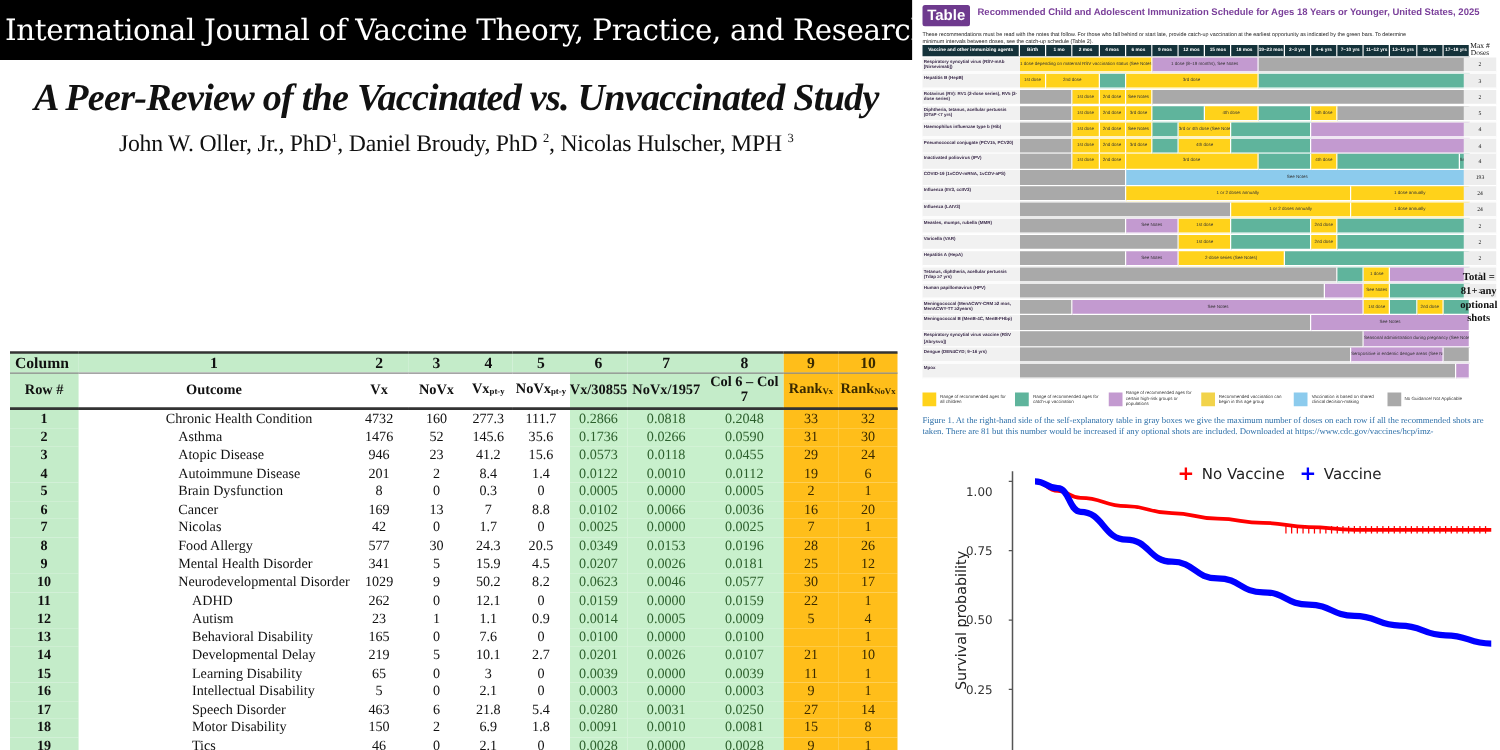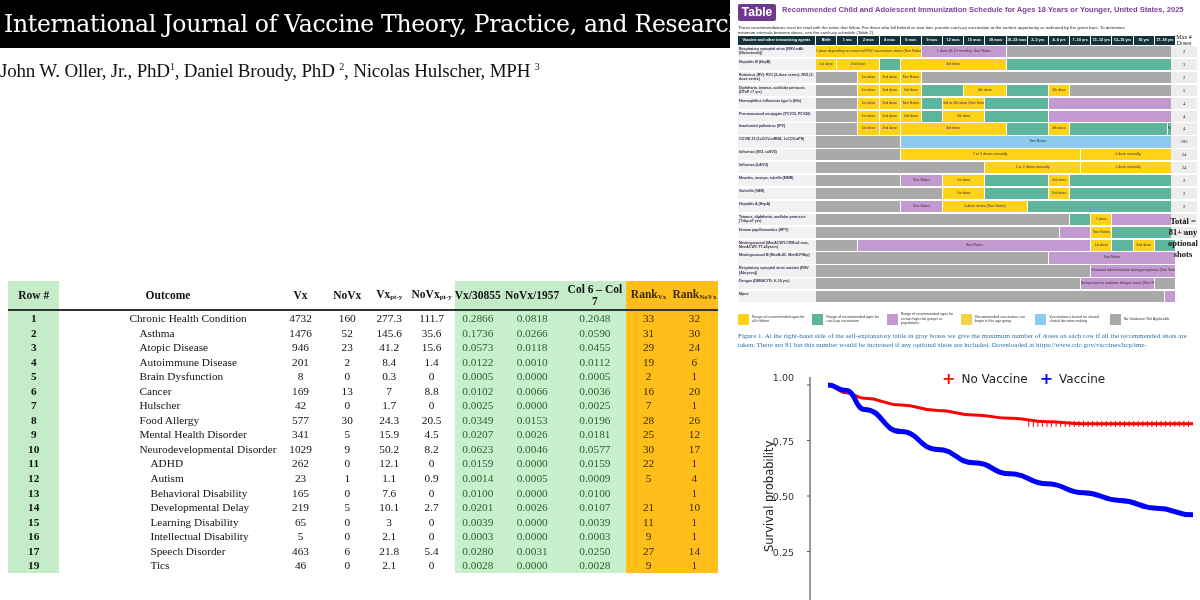"A Peer-Review of the Vaccinated" div { html: none -> <div>A Peer-Review of the Vaccinated vs. Unvaccinated Study</div> }
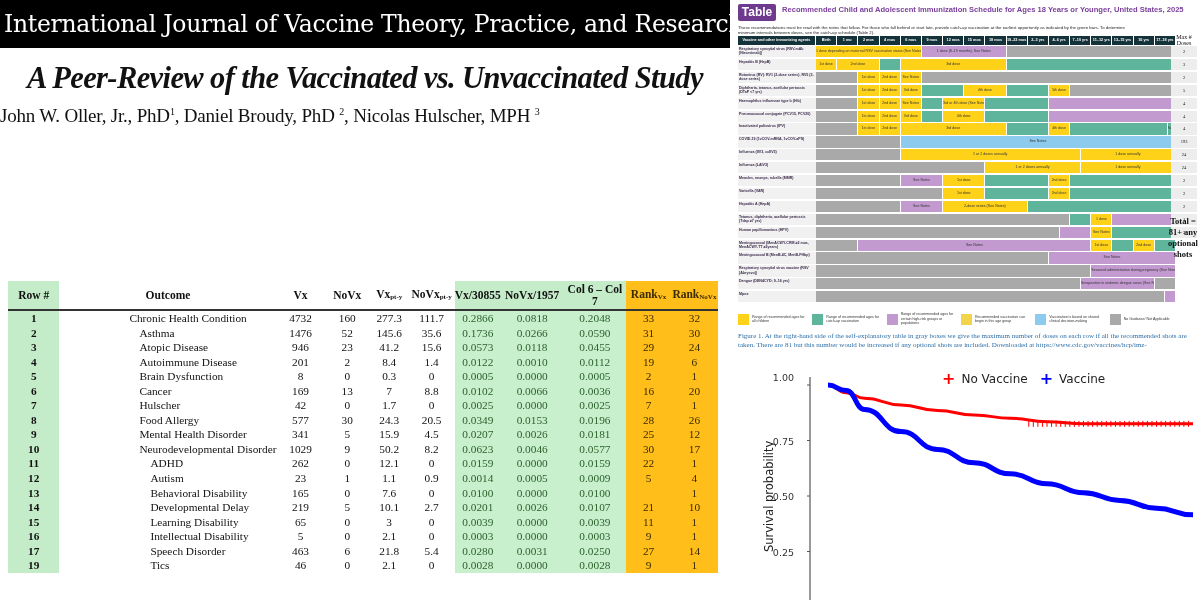"John W. Oller, Jr., PhD1," .authors { text-align: left -> center }
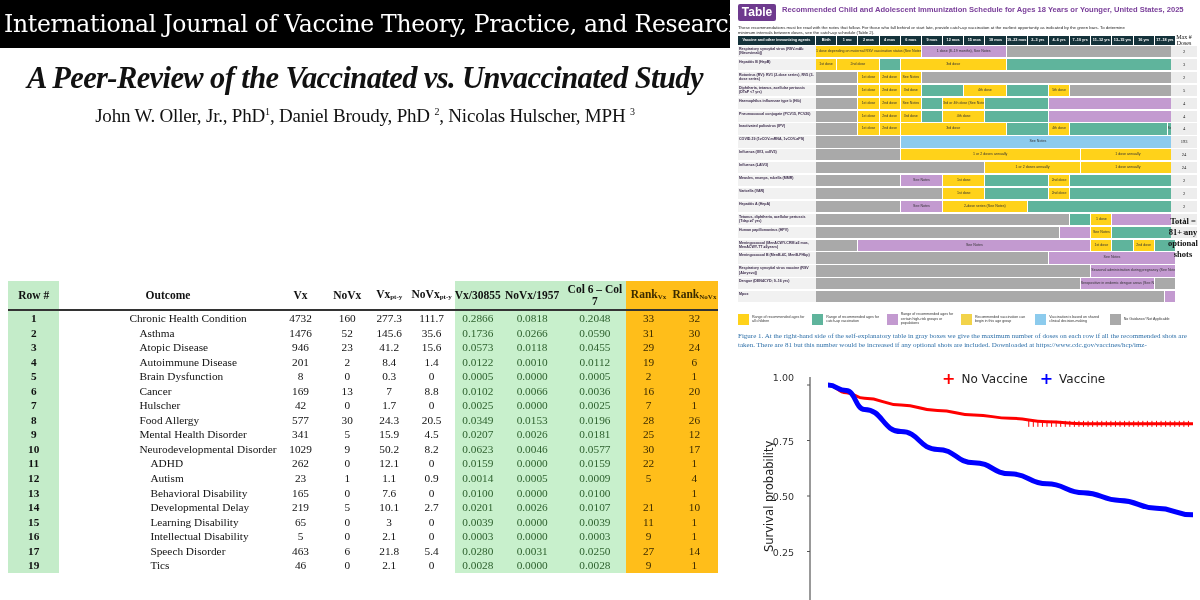"Column" tr.colnums { html: none -> <tr> <th>Column</th> <th>1</th> <th>2</th> <th>3</th> <th>4</th> <th>5</th> <th>6</th> <th>7</th> <th>8</th> <th>9</th> <th>10</th> </tr> }
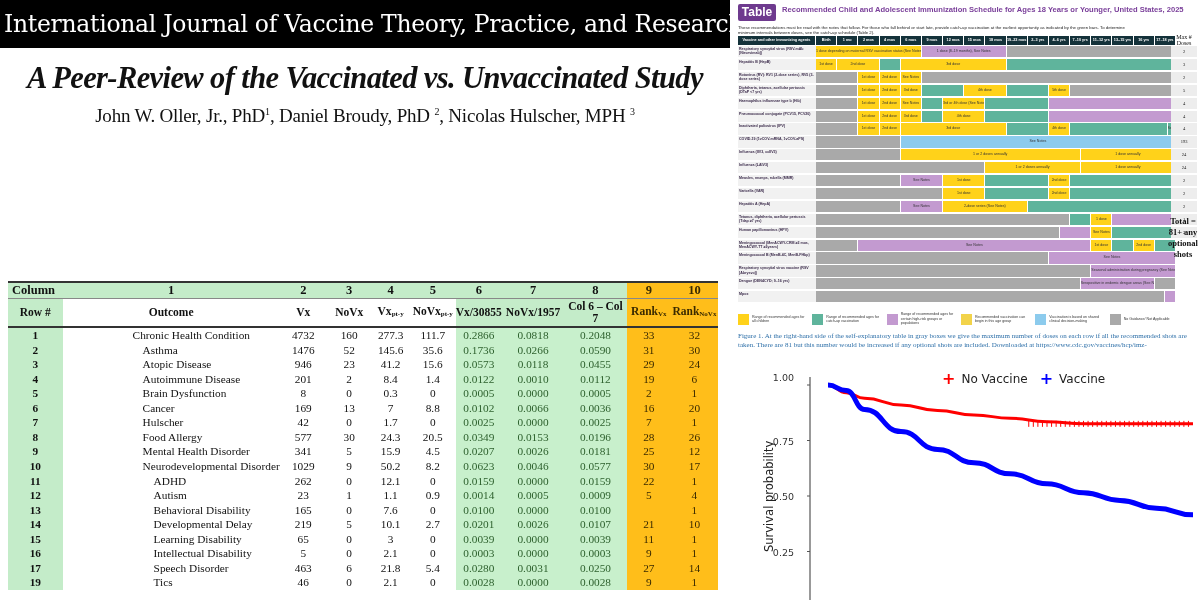"1.00" div.ytick { top: 0 -> 17px }
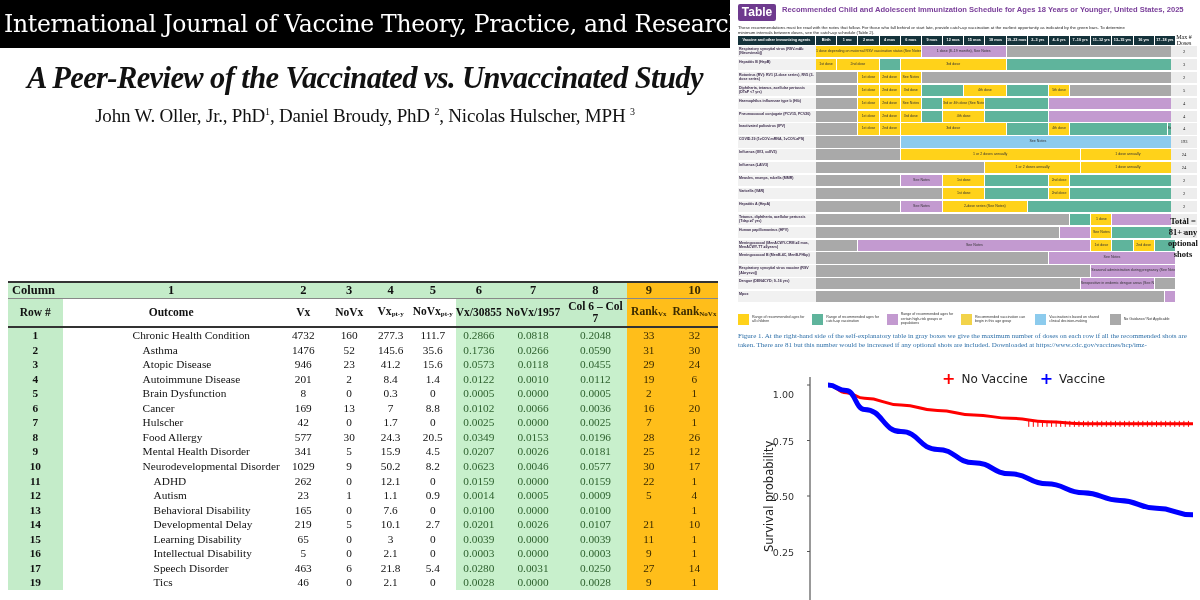"Hulscher" td.w { text: Hulscher -> Nicolas }
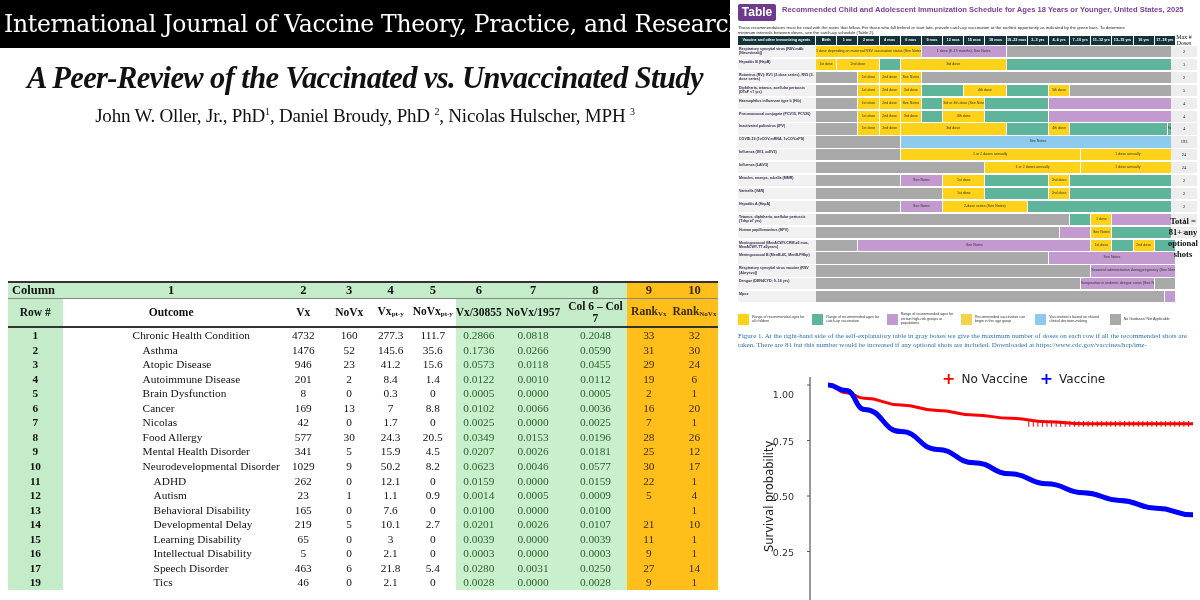"18" tr { html: none -> <tr> <td>18</td> <td>Motor Disability</td> <td>150</td> <td>2</td> <td>6.9</td> <td>1.8</td> <td>0.0091</td> <td>0.0010</td> <td>0.0081</td> <td>15</td> <td>8</td> </tr> }
